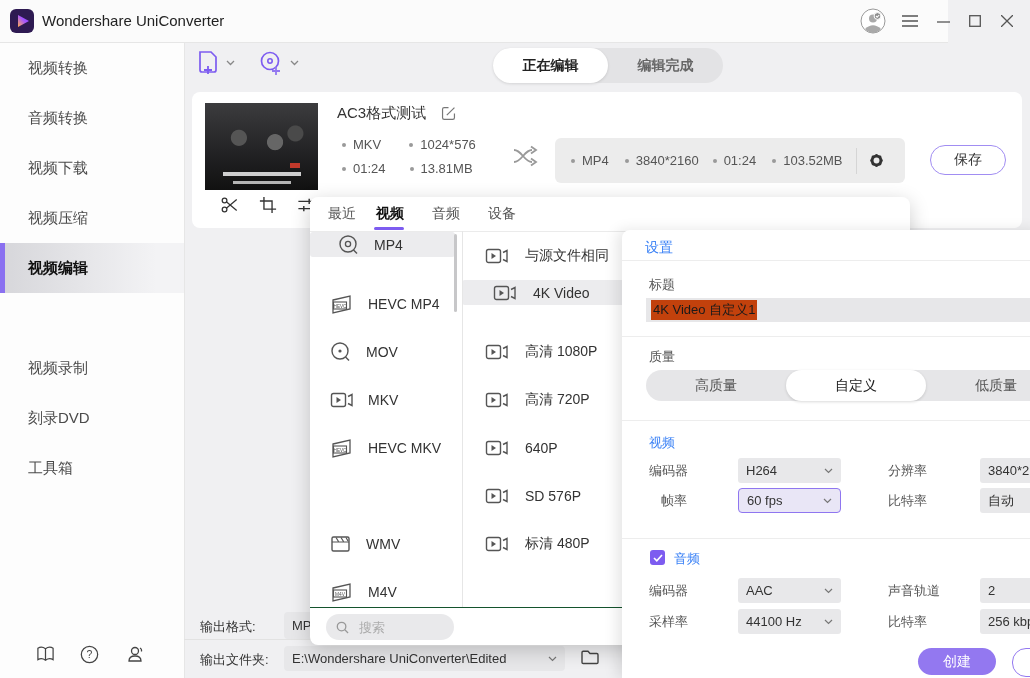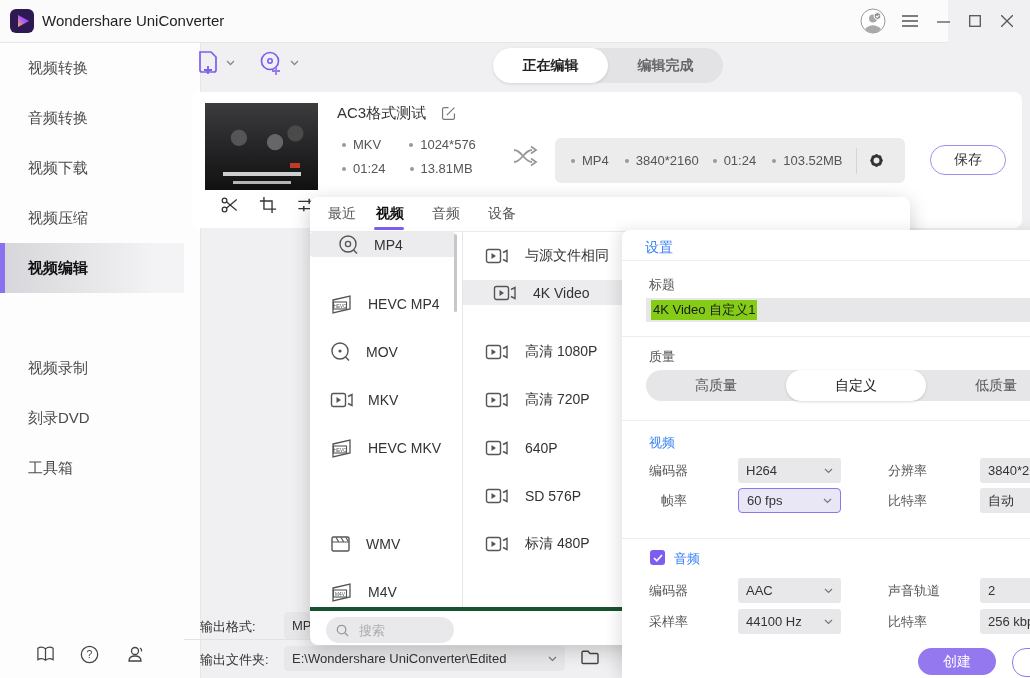"视频转换" .sidebar { padding-left: 16px -> none }
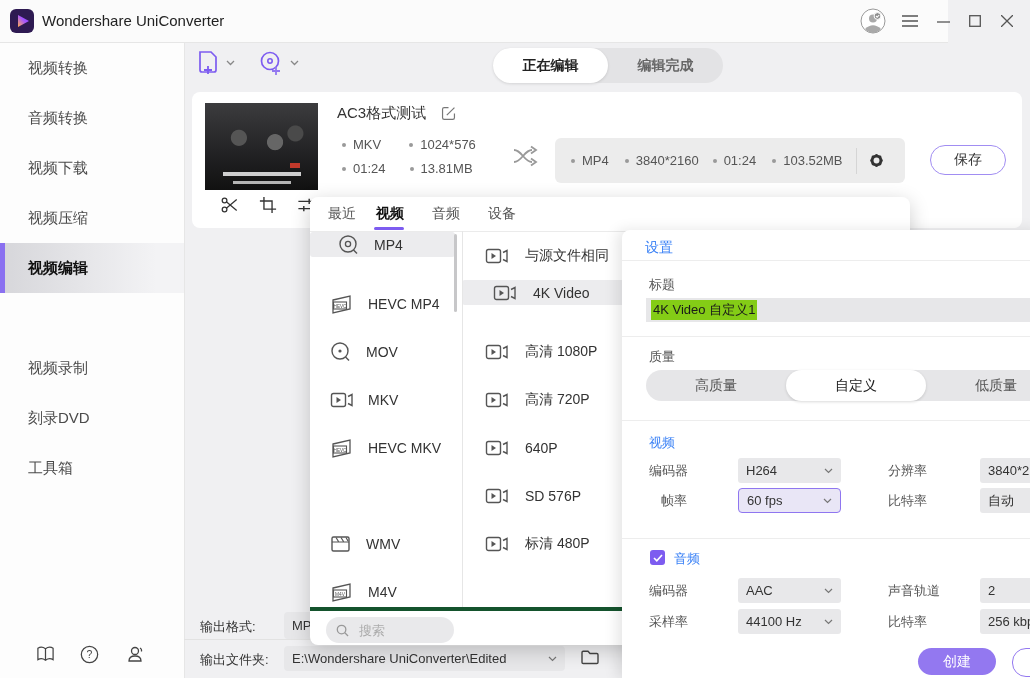"4K Video 自定义1" .titleinput span { background: #84cc16 -> #c2410c }
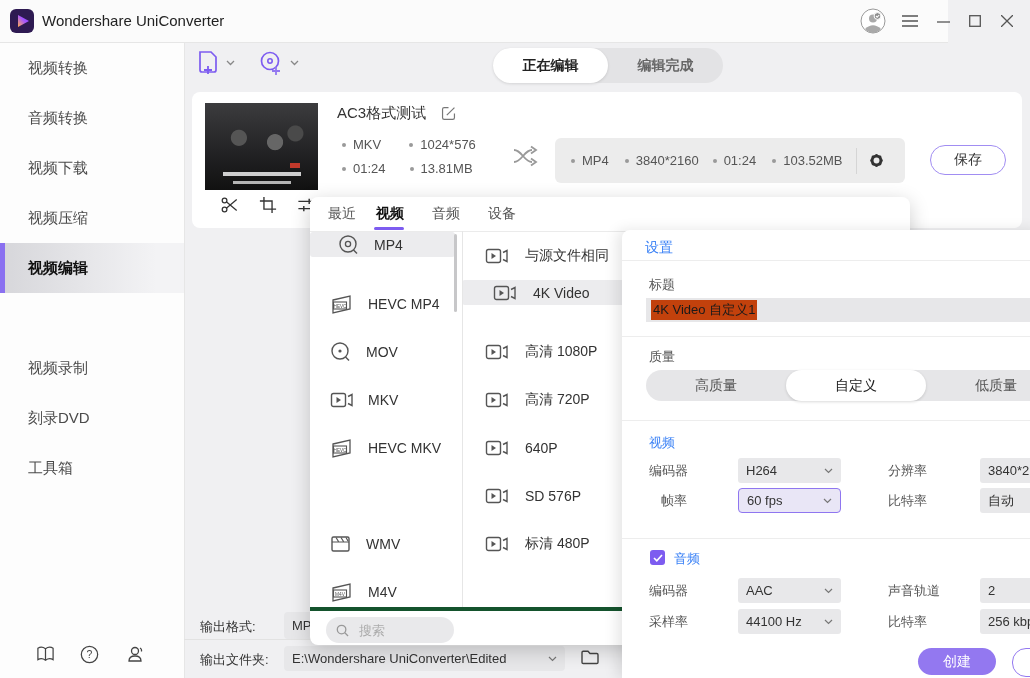"搜索" .searchrow { border-top: 4px solid #14532d -> 1px solid #14532d }
